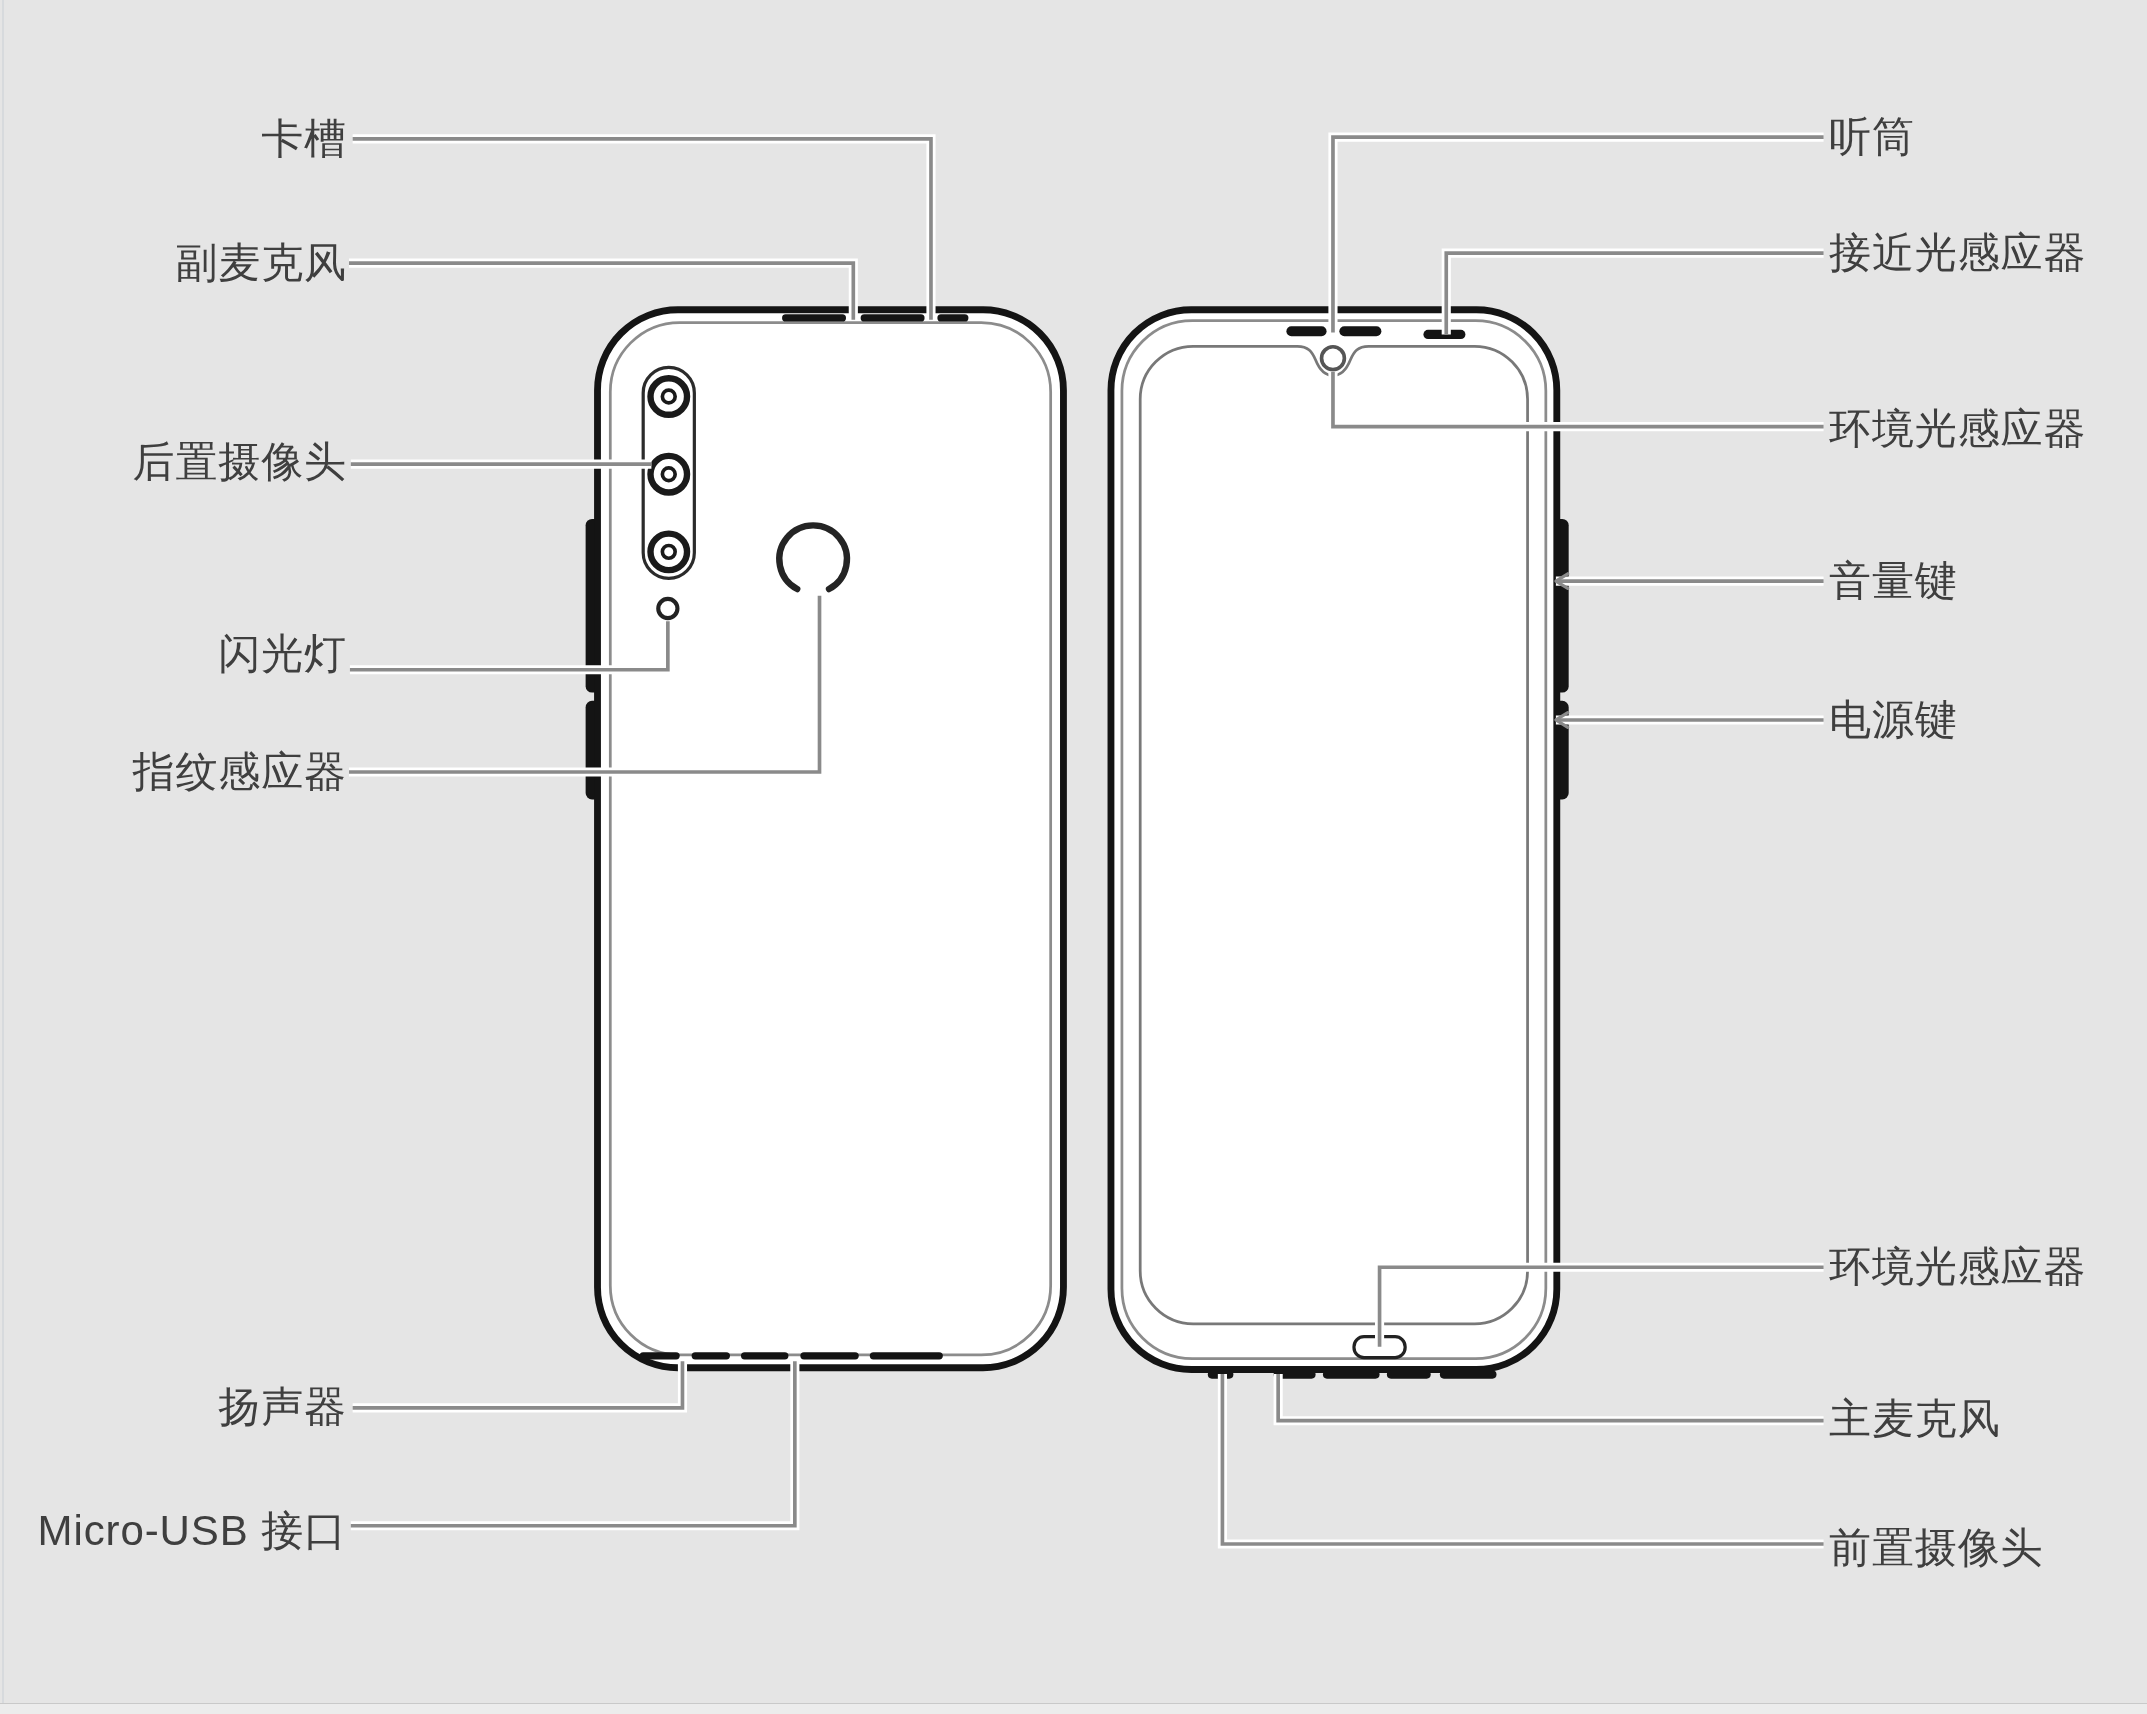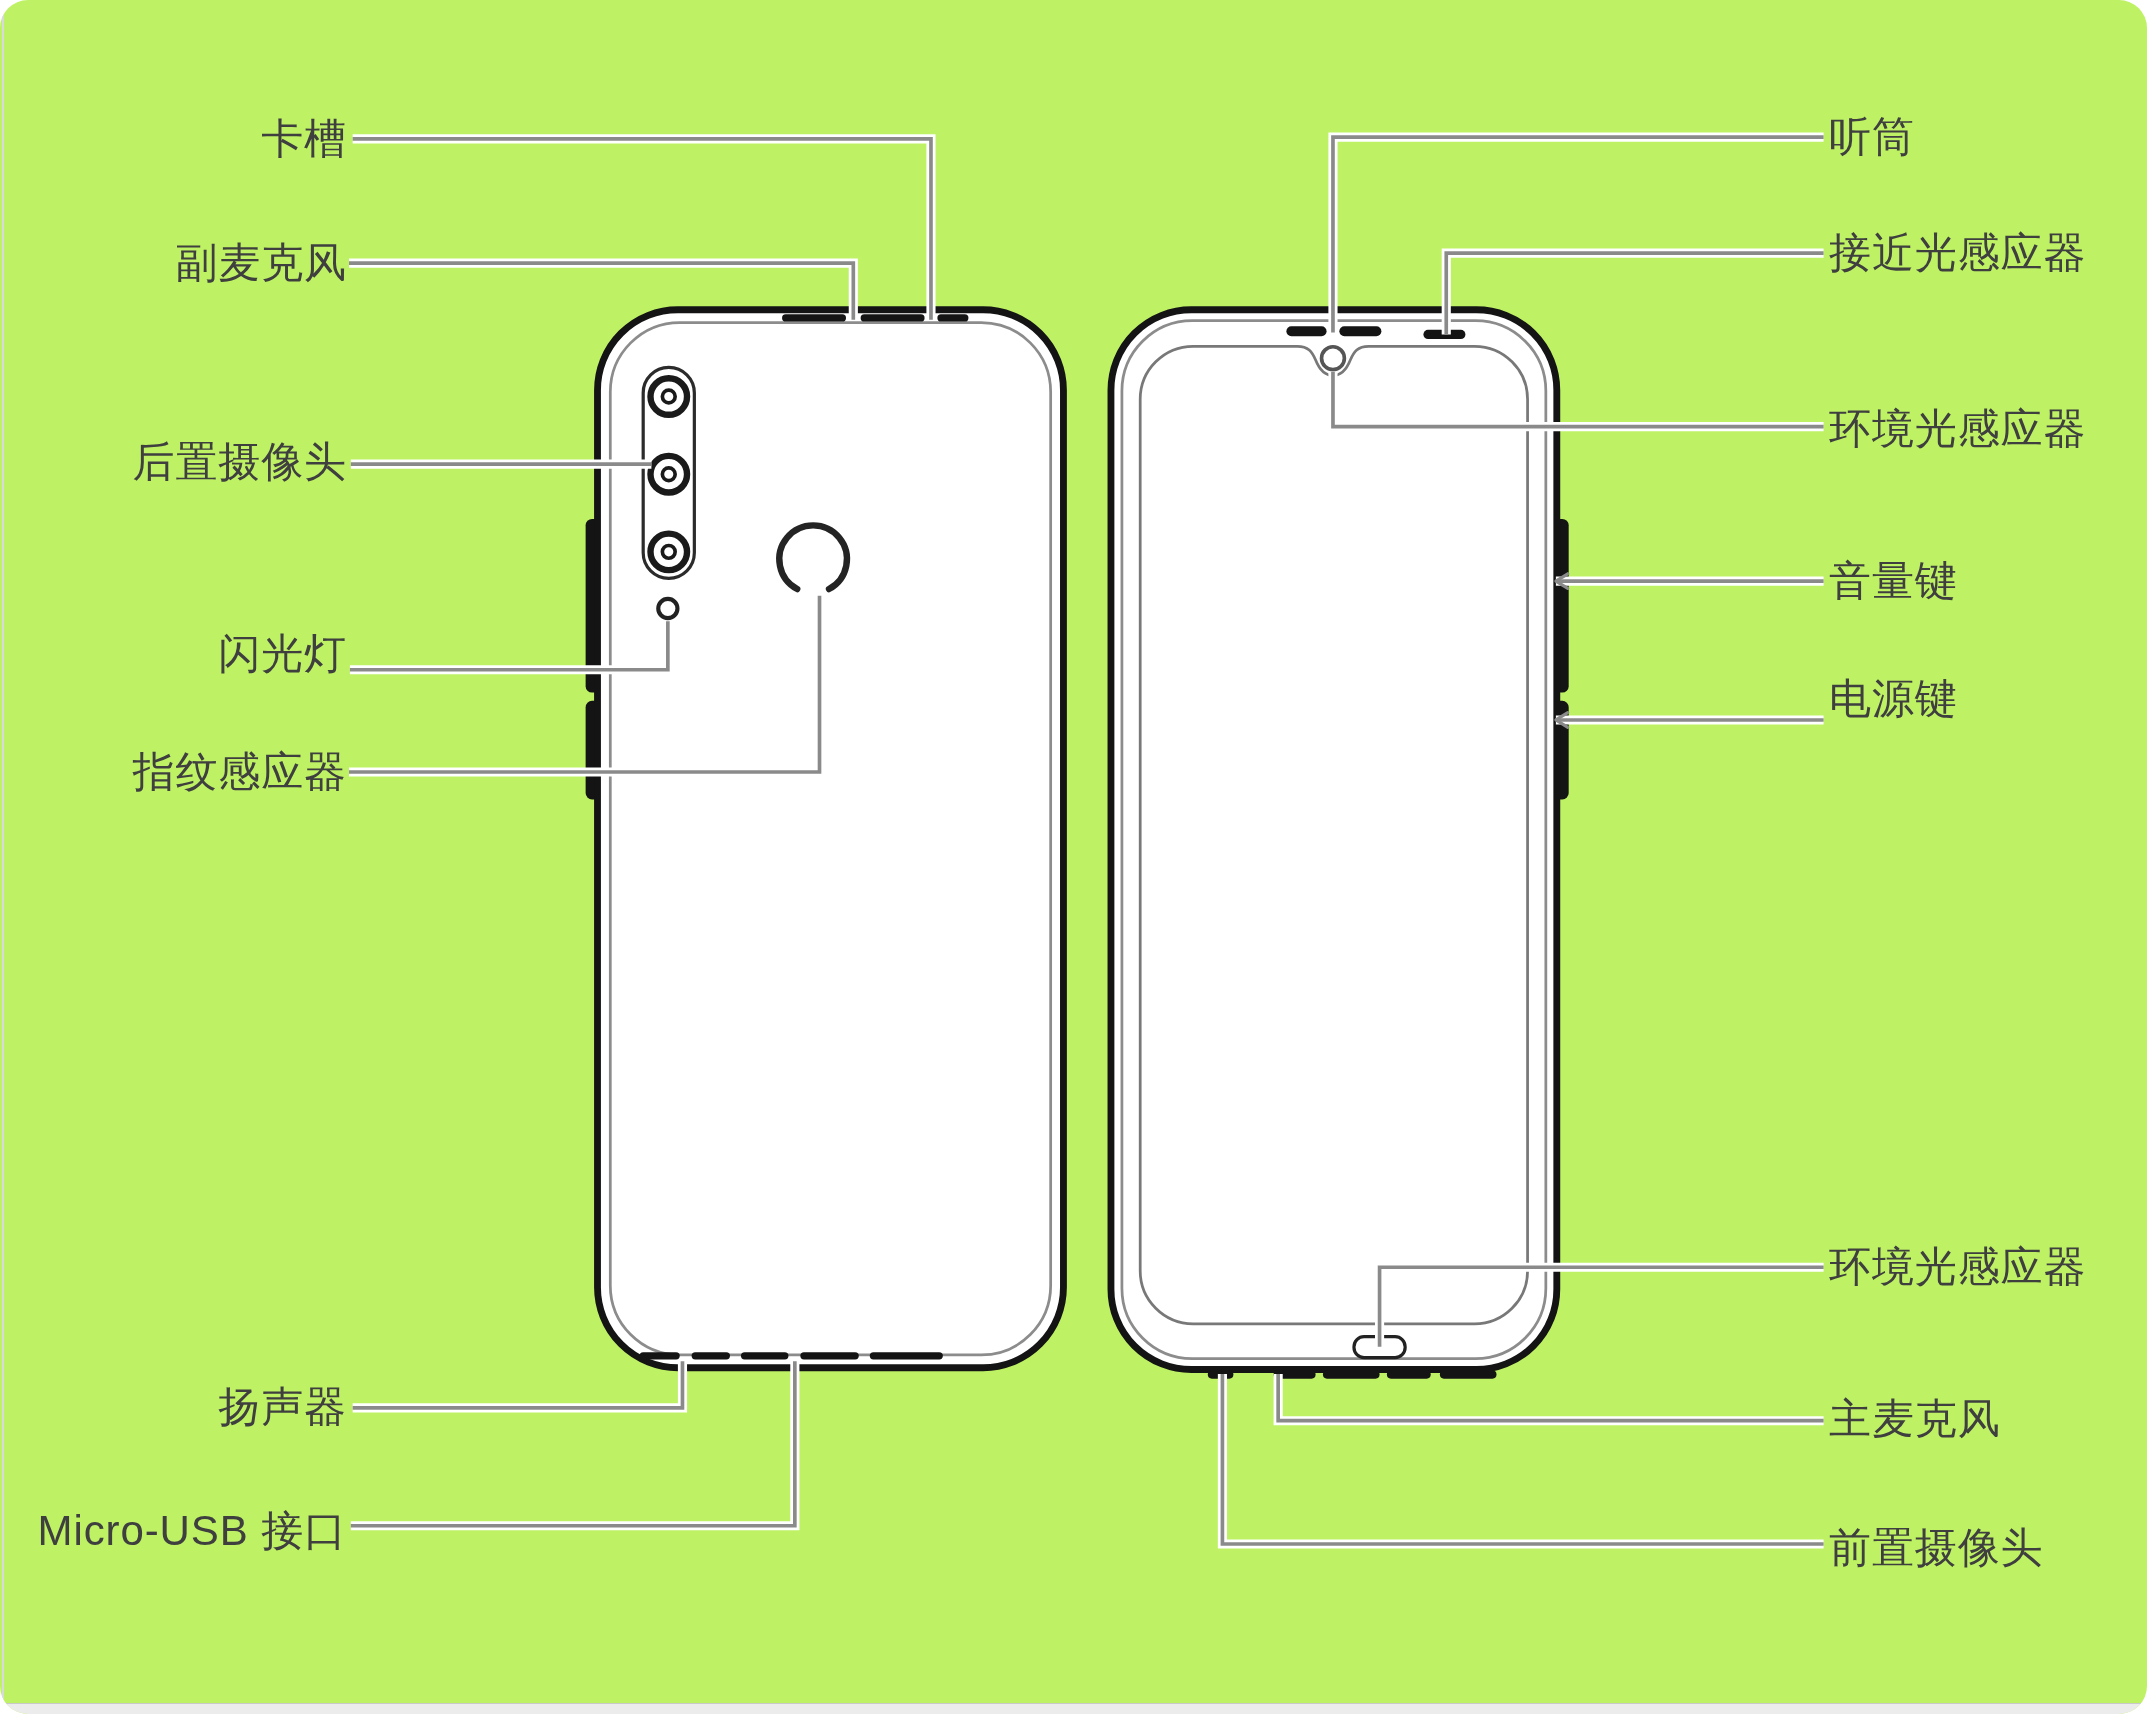"卡槽" .stage { background: #bef264 -> #e5e5e5; border-radius: 28px -> none }
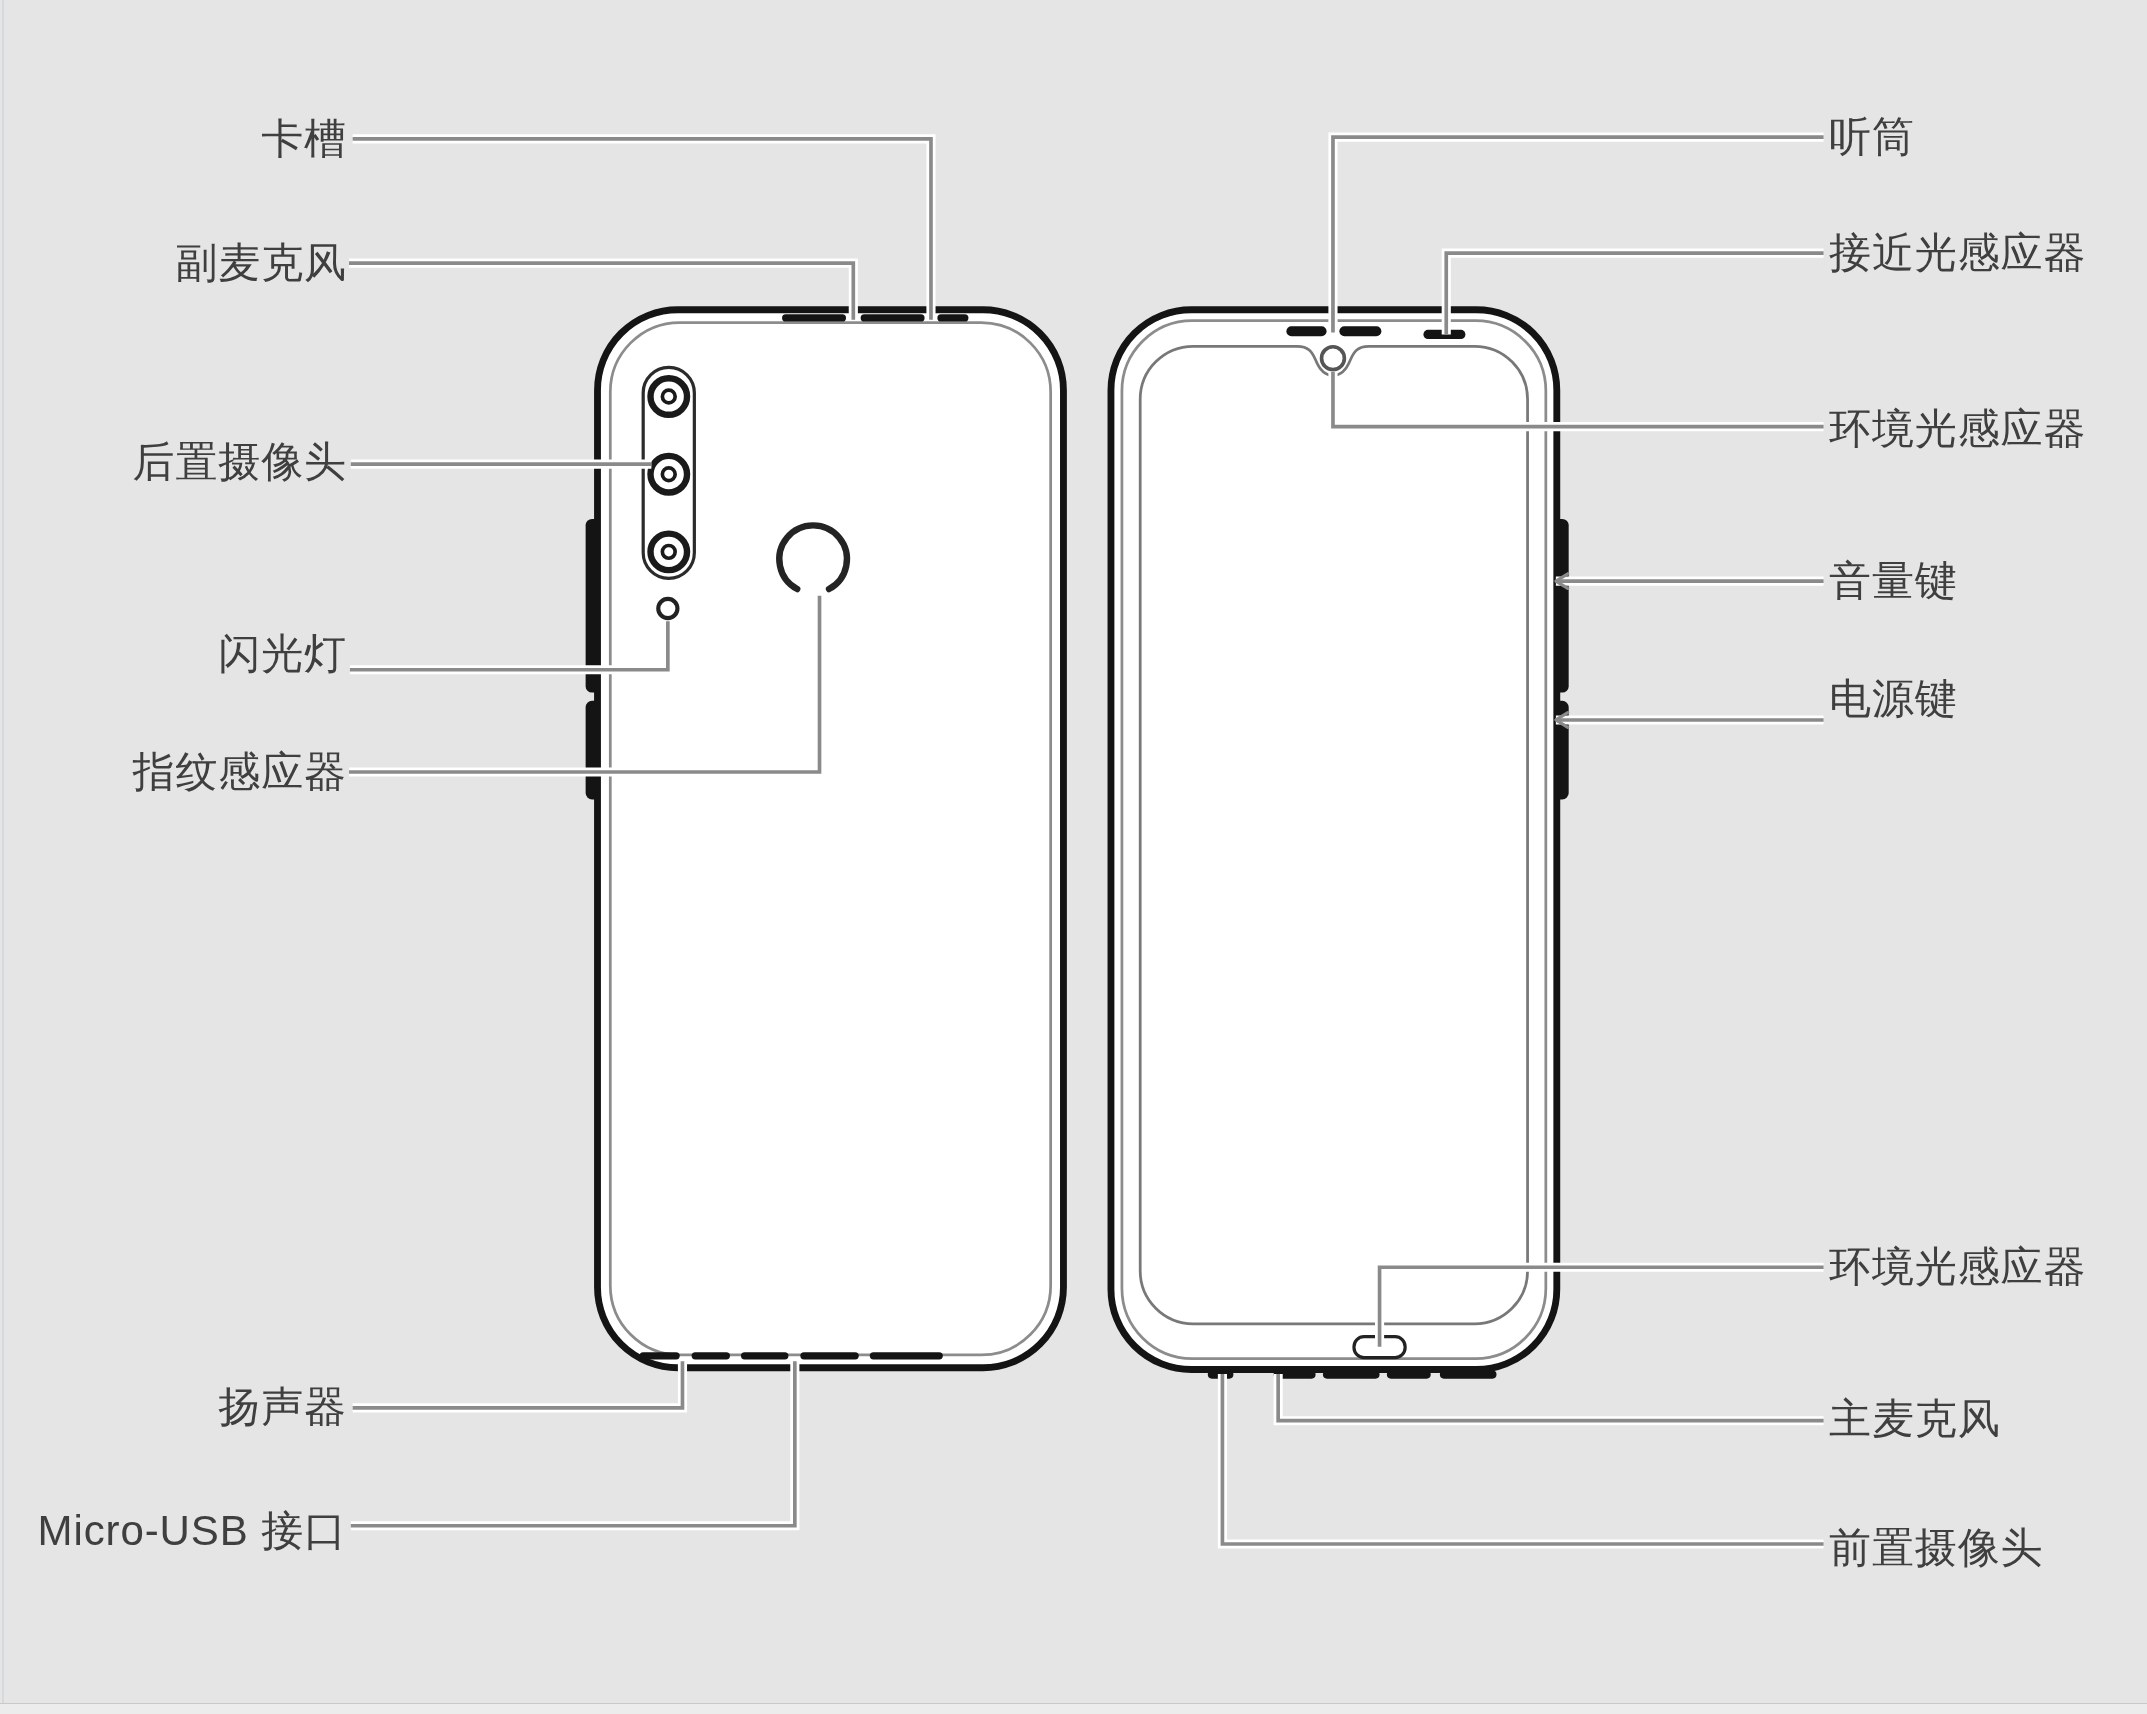"电源键" .r5 { top: 699px -> 720px }
